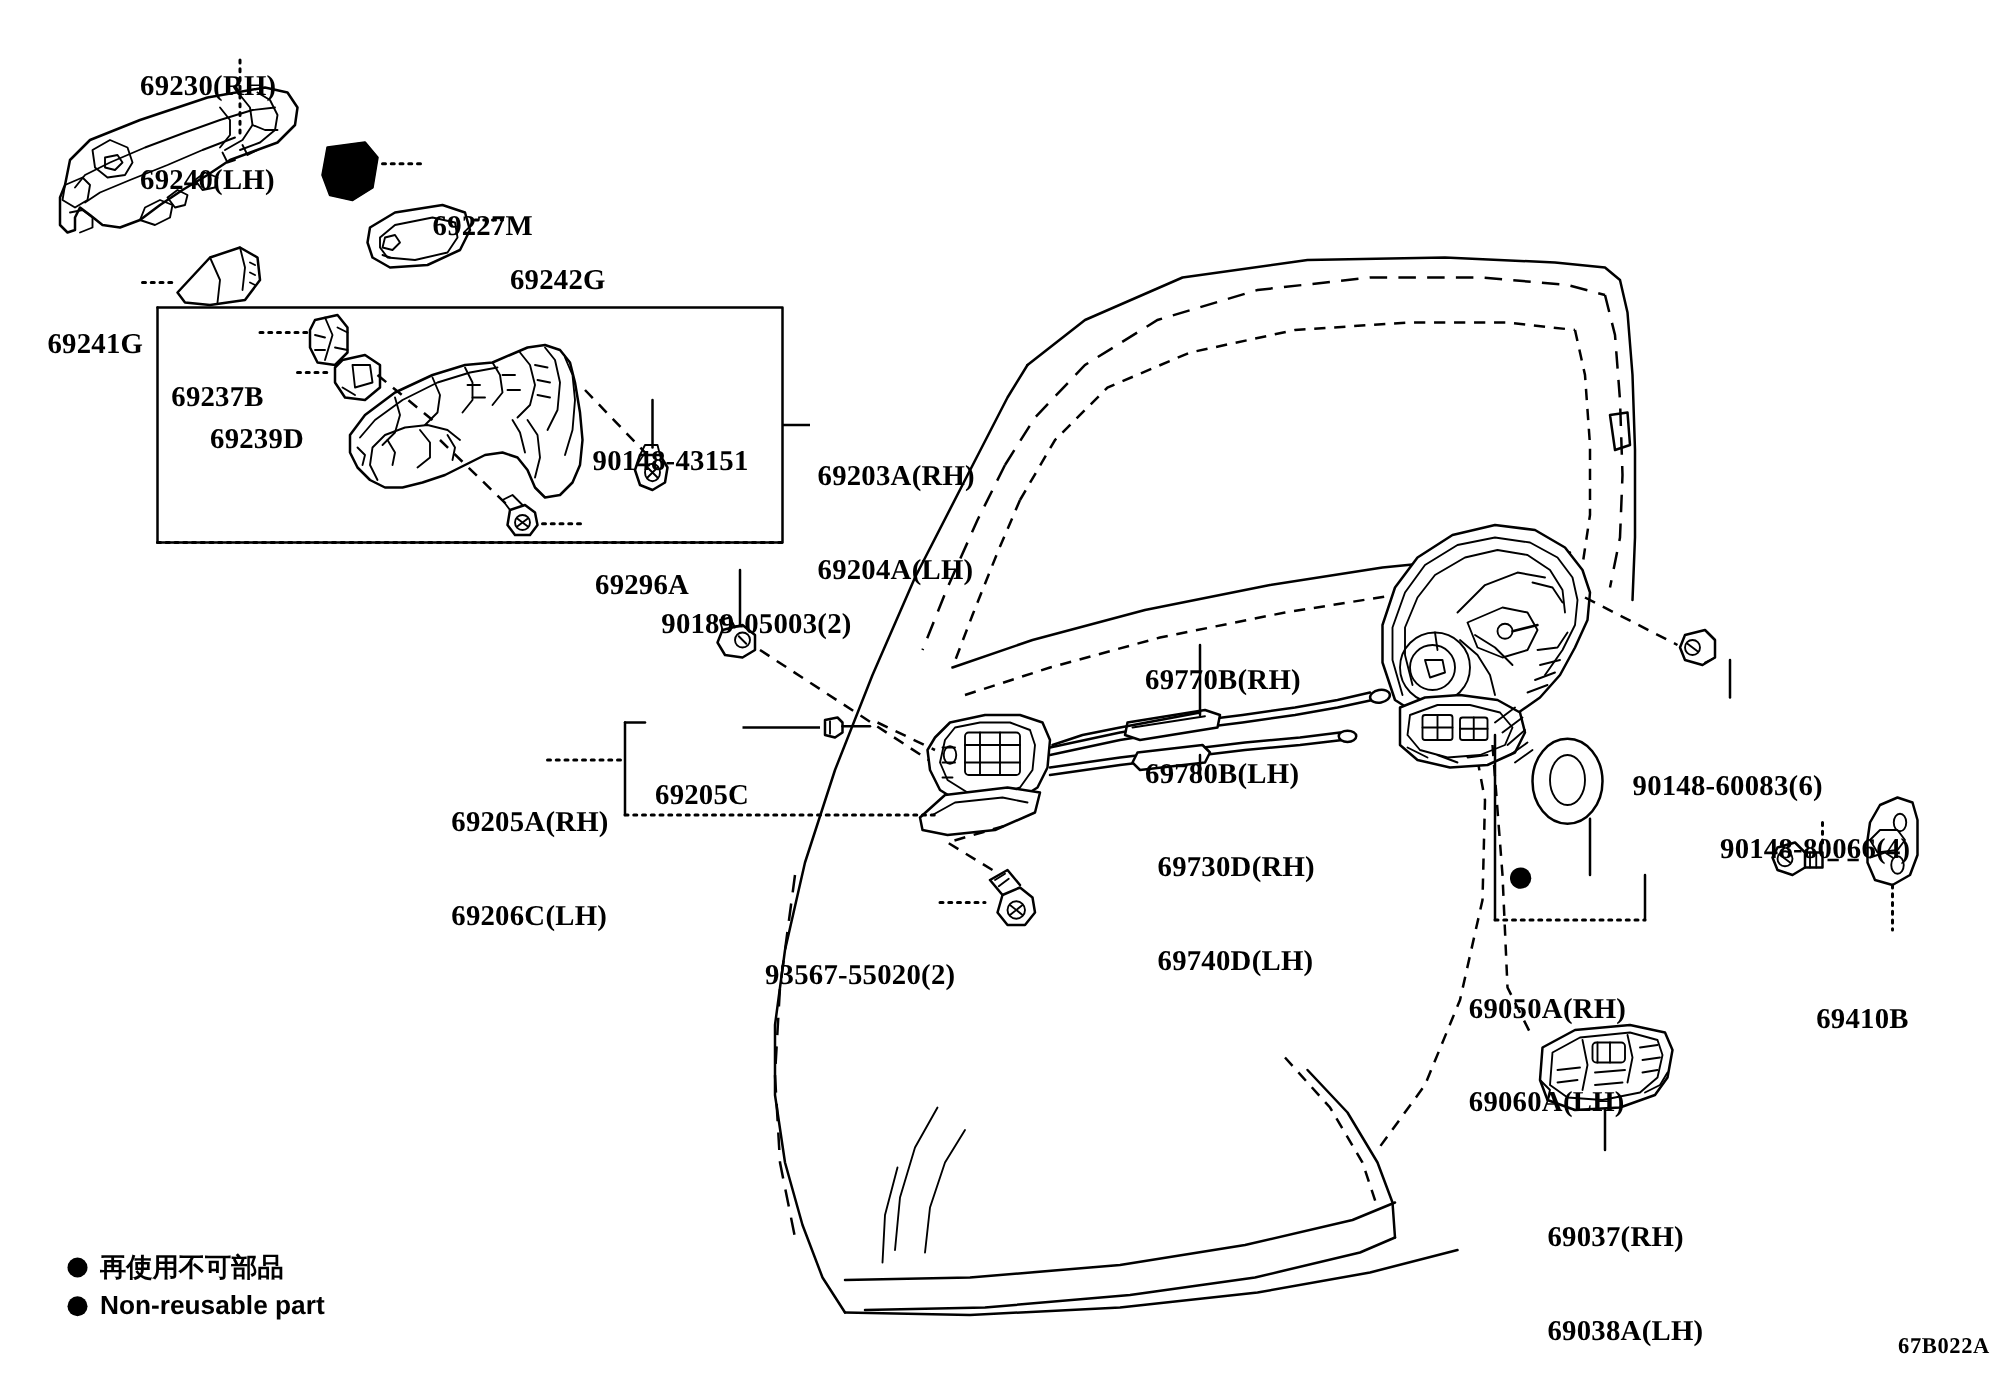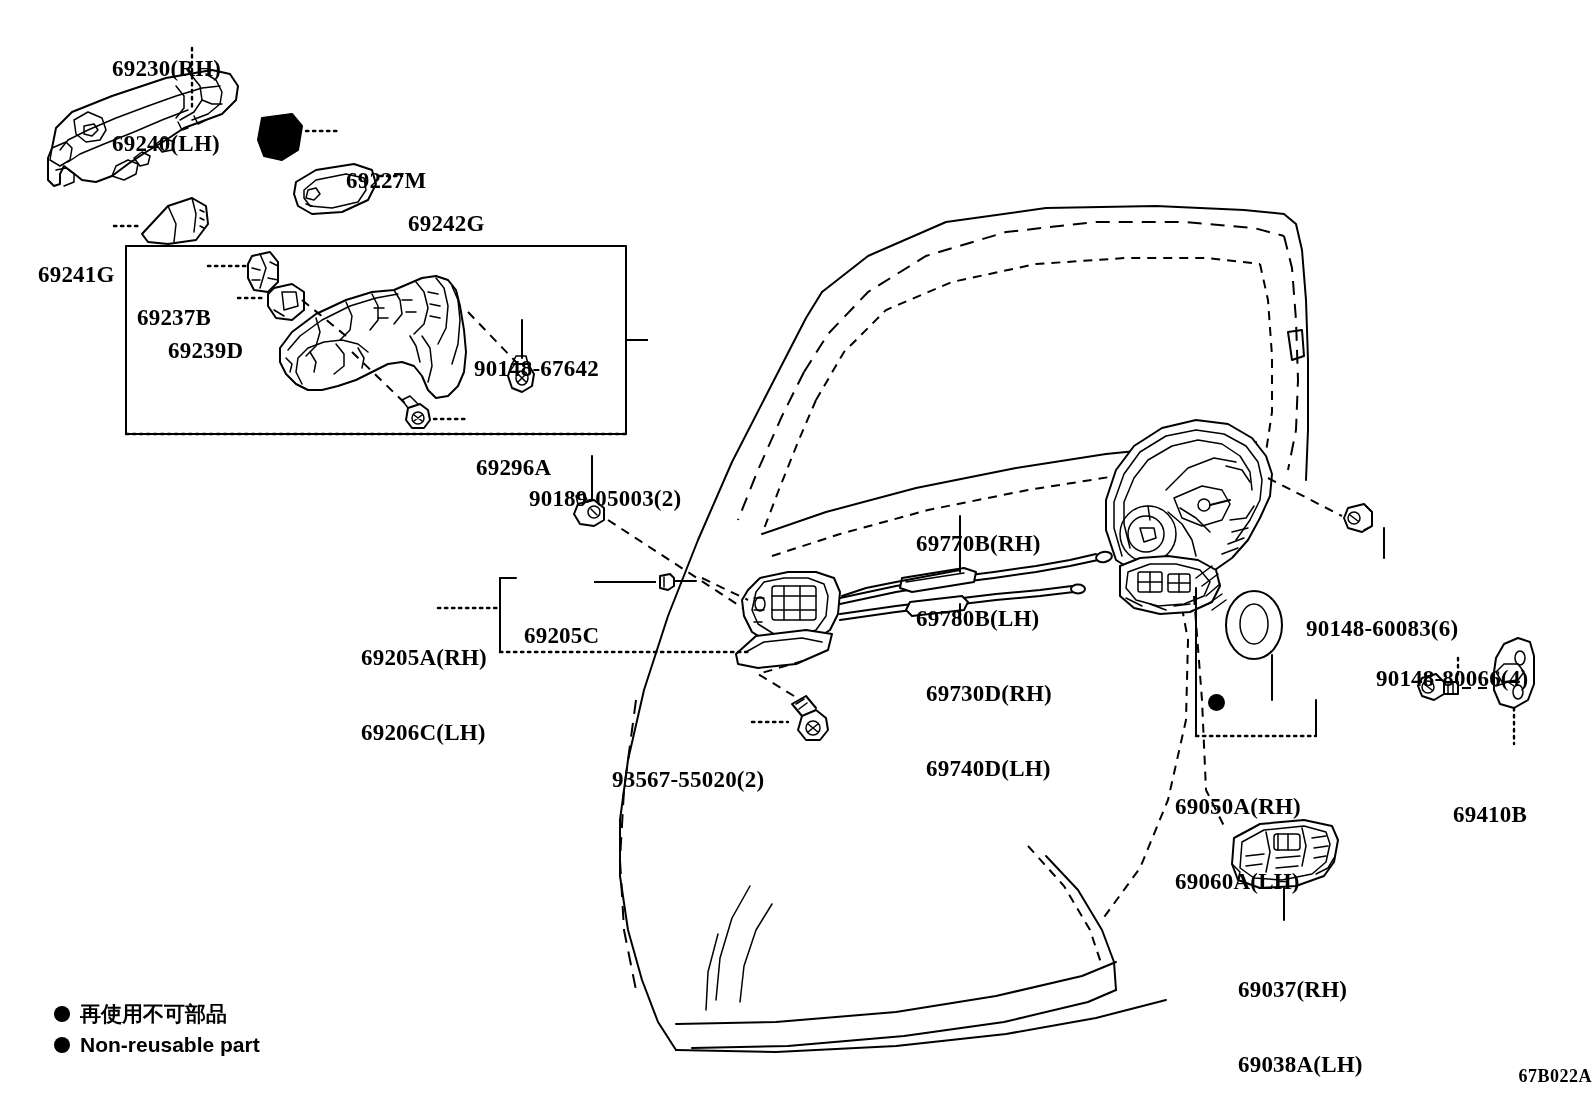"90148-67642" span.ln { text: 90148-67642 -> 90148-43151 }
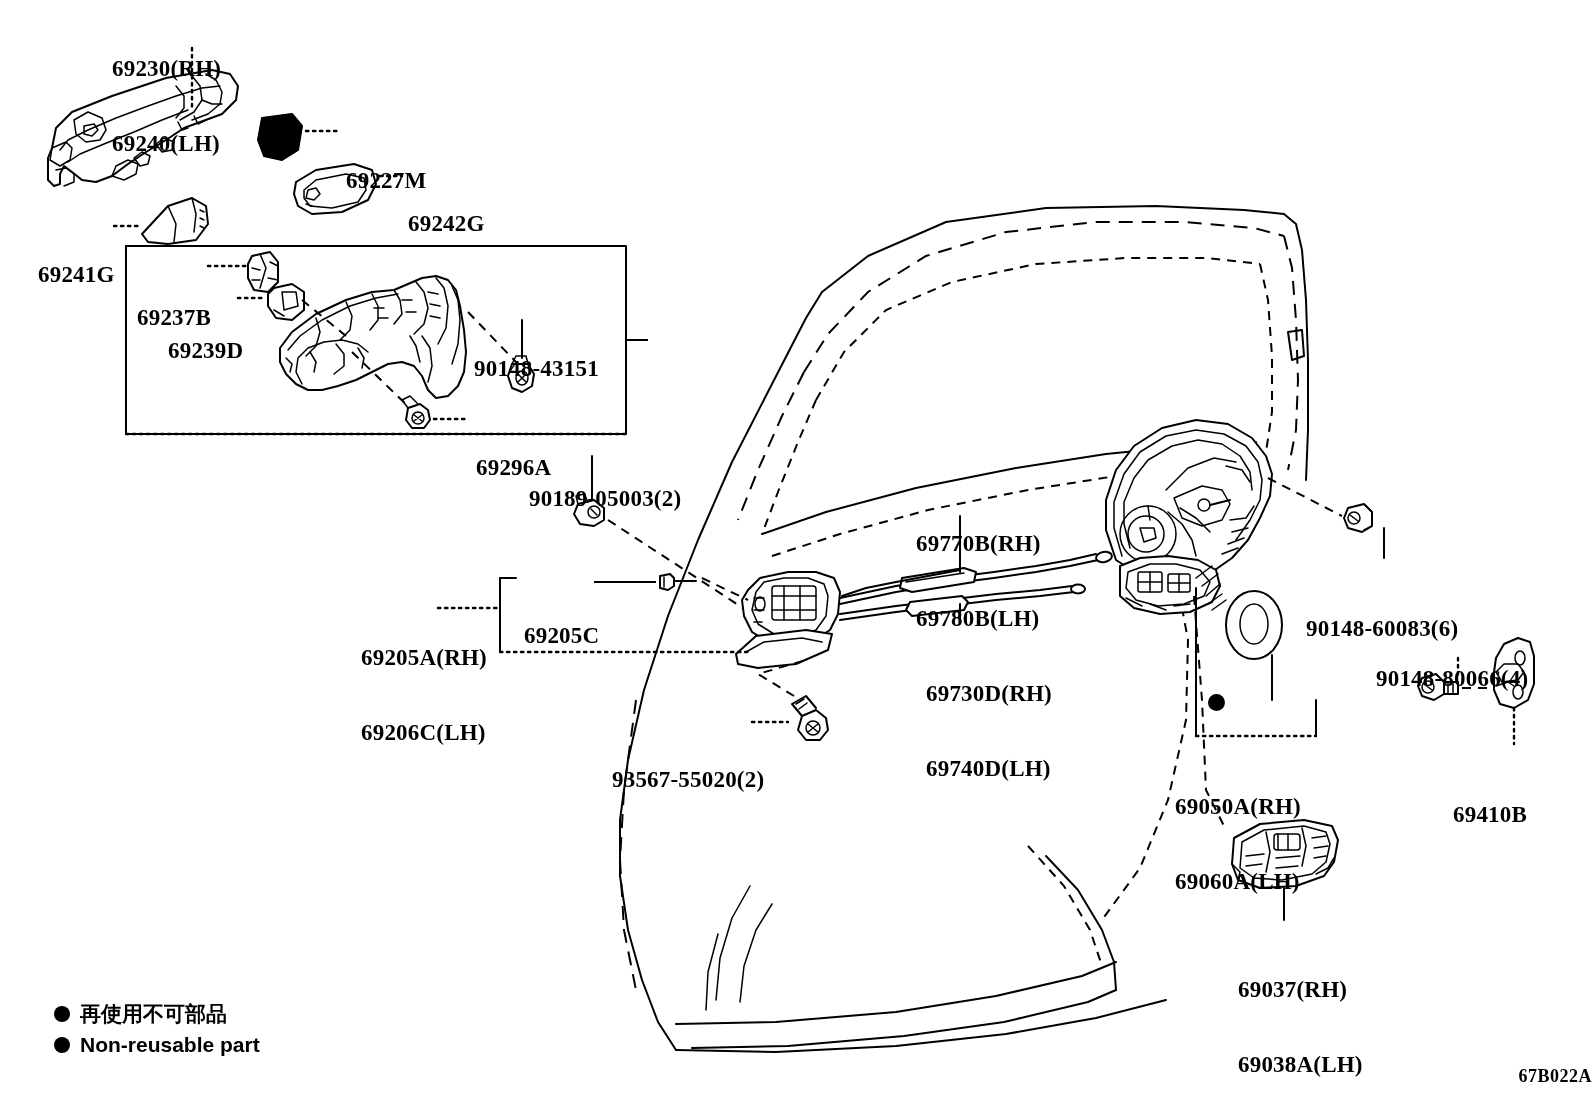"69203A(RH)" div.lbl { html: none -> <div> <span>69203A(RH)</span> <span>69204A(LH)</span> </div> }
